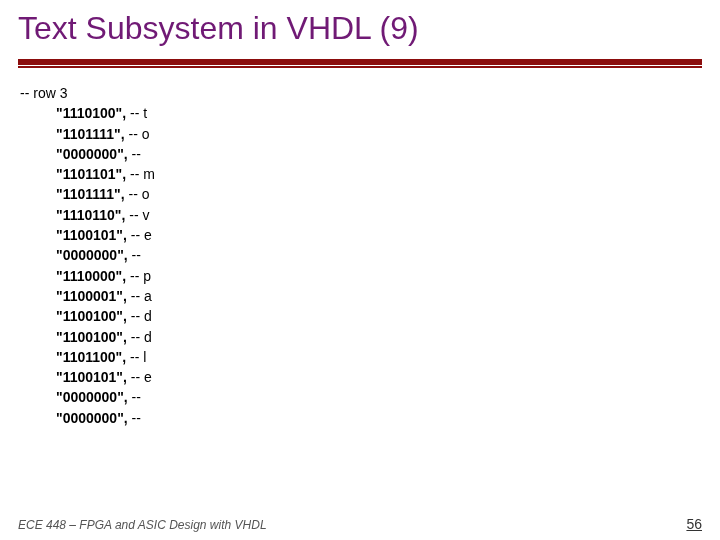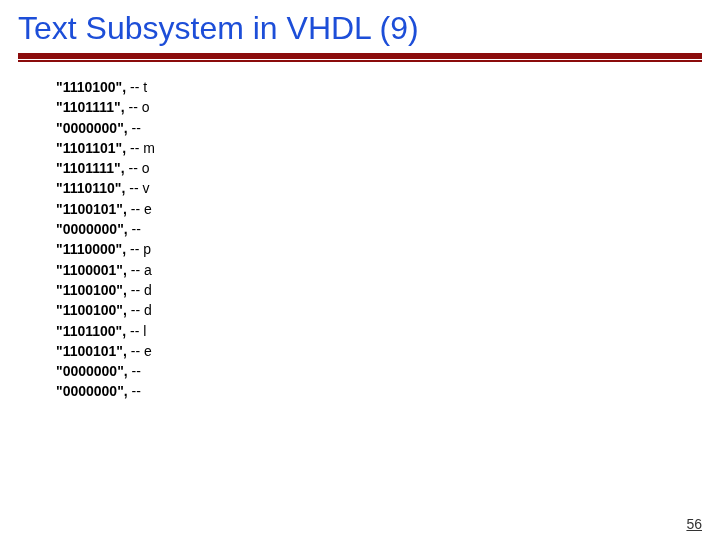"Text Subsystem in VHDL (9)" .title { color: #1d4ed8 -> #701a75; margin-bottom: 6px -> 12px }
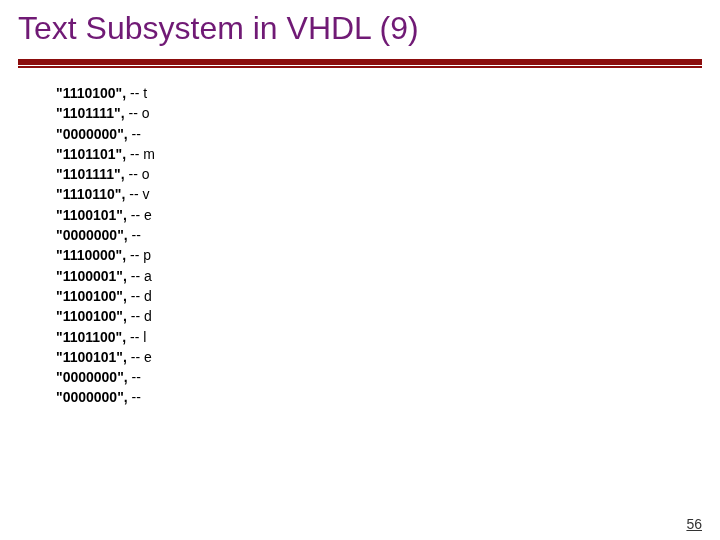"-- row 3" div.code-line { html: none -> <div>-- row 3</div> }
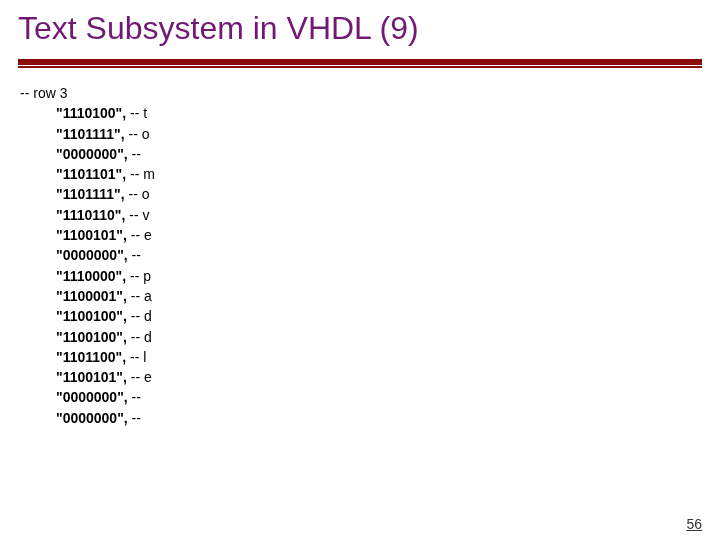"ECE 448 – FPGA and" div.footer { html: none -> <div>ECE 448 – FPGA and ASIC Design with VHDL</div> }
